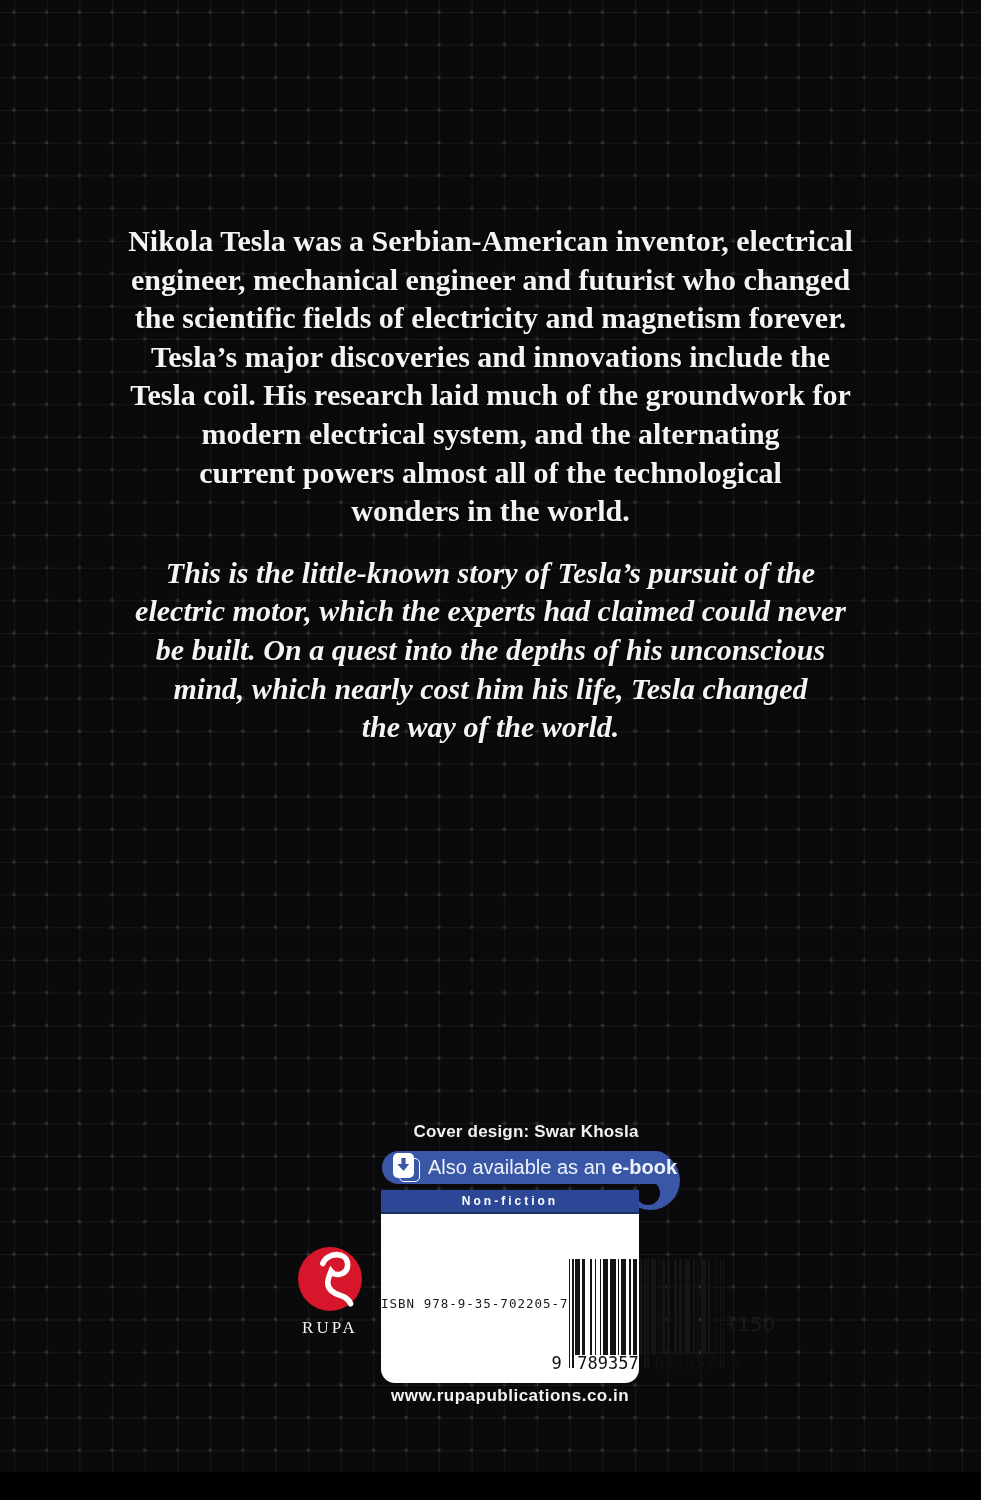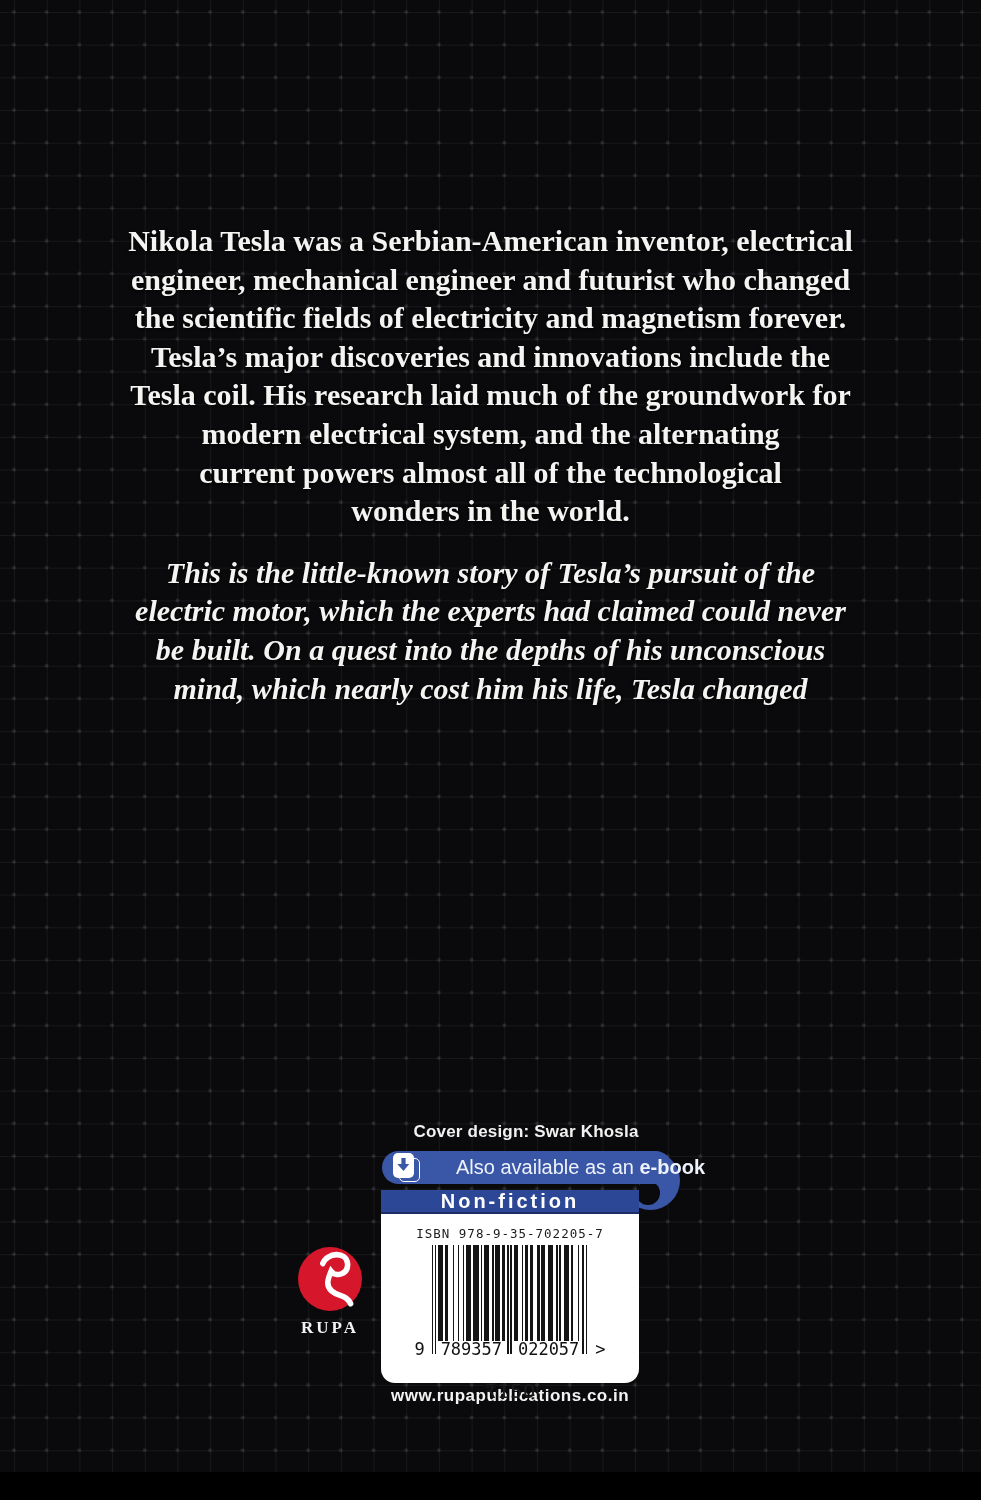"the way of the world." div.line { html: none -> <div>the way of the world.</div> }
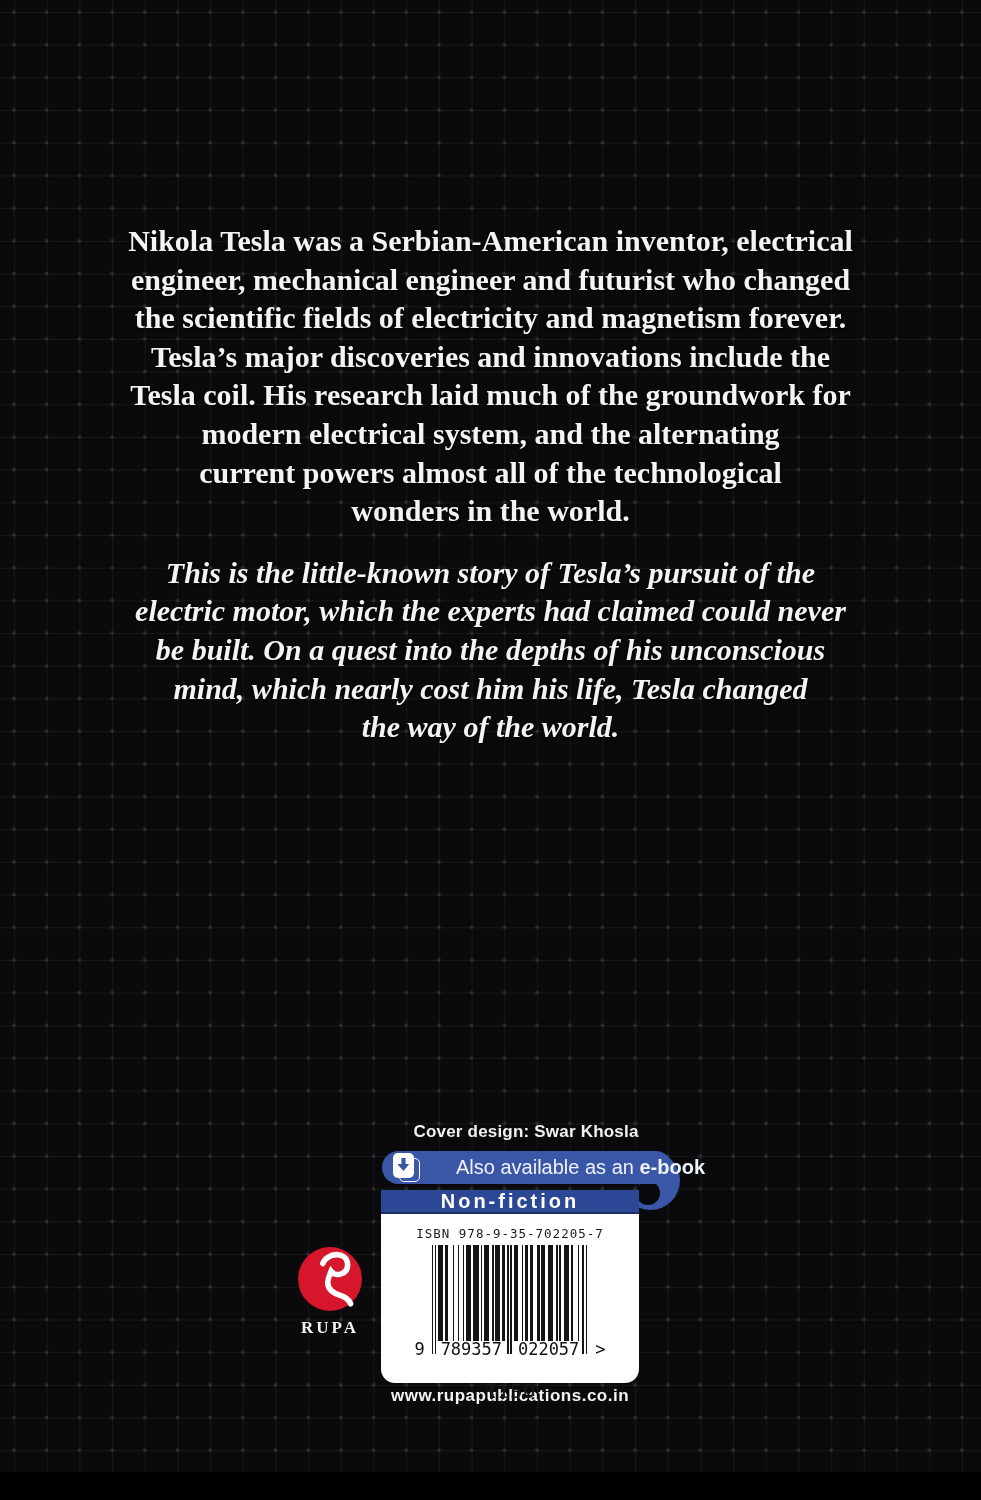"Also available as an e-book" .ebook-pill { gap: 28px -> none }
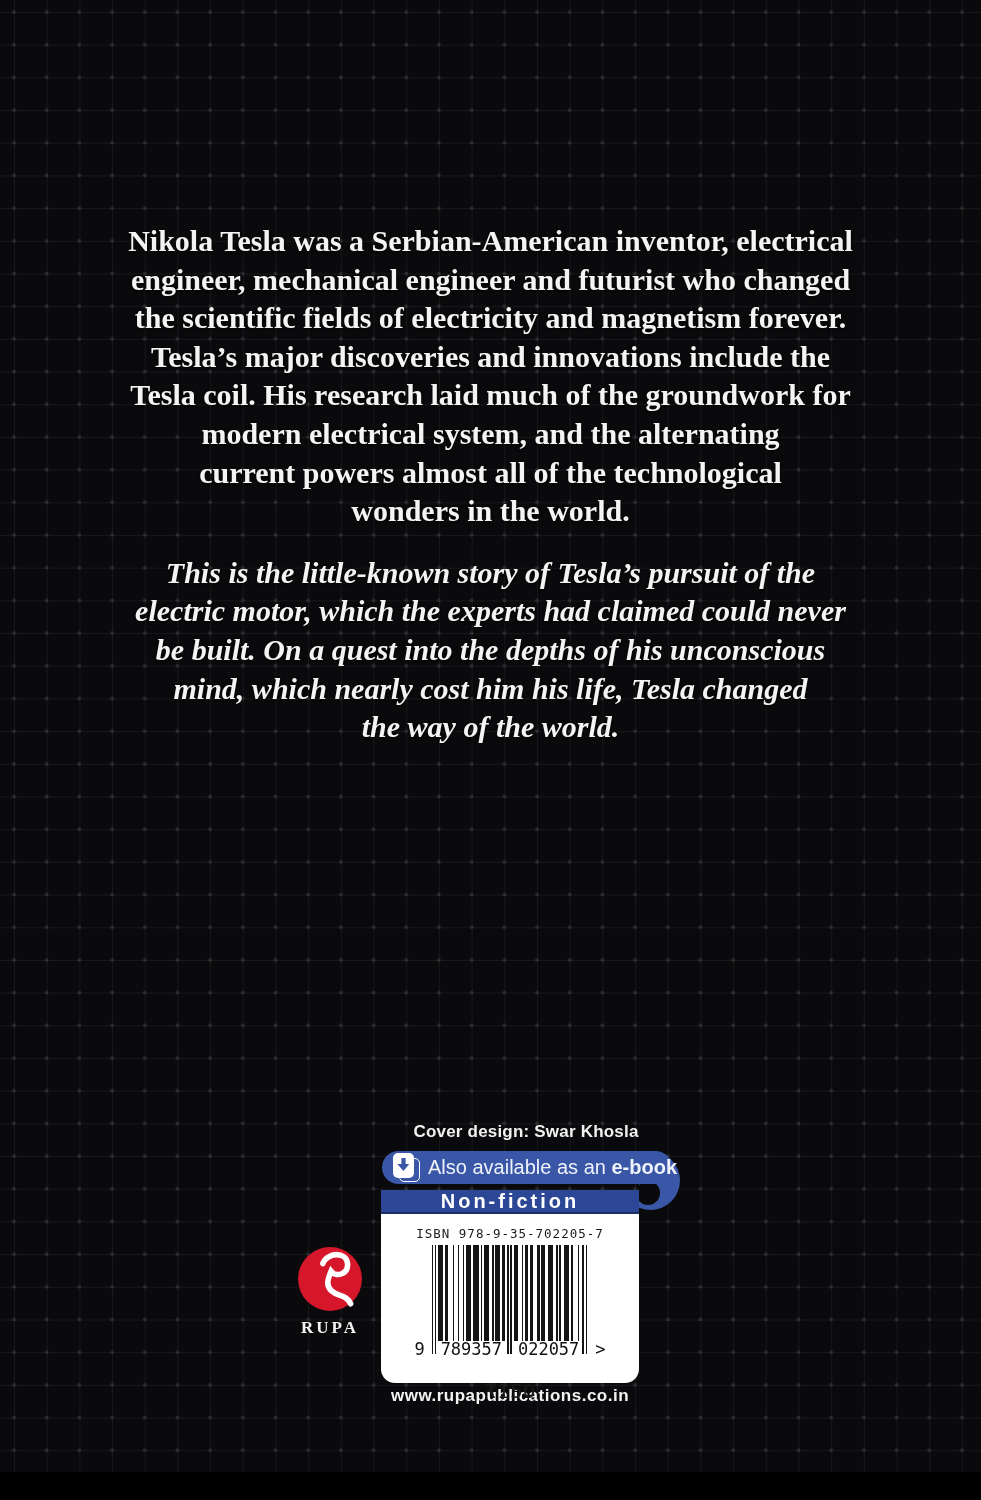"Non-fiction" .nonfiction-bar { font-size: 20px -> 12px }
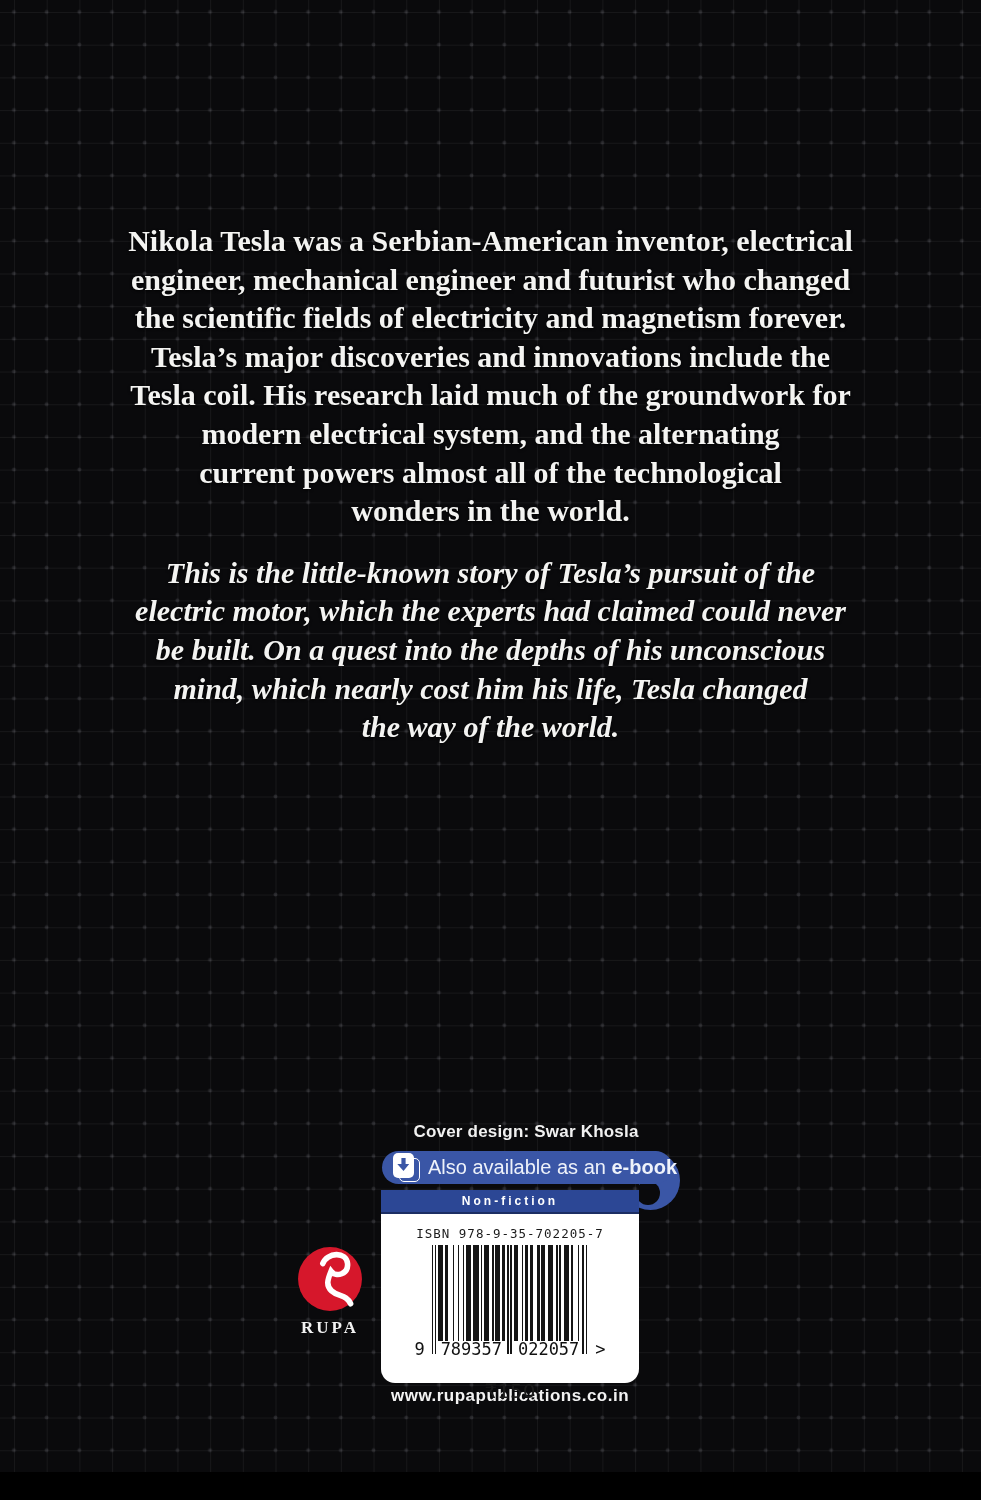"ISBN 978-9-35-702205-7" .barcode-card { flex-direction: column -> row }
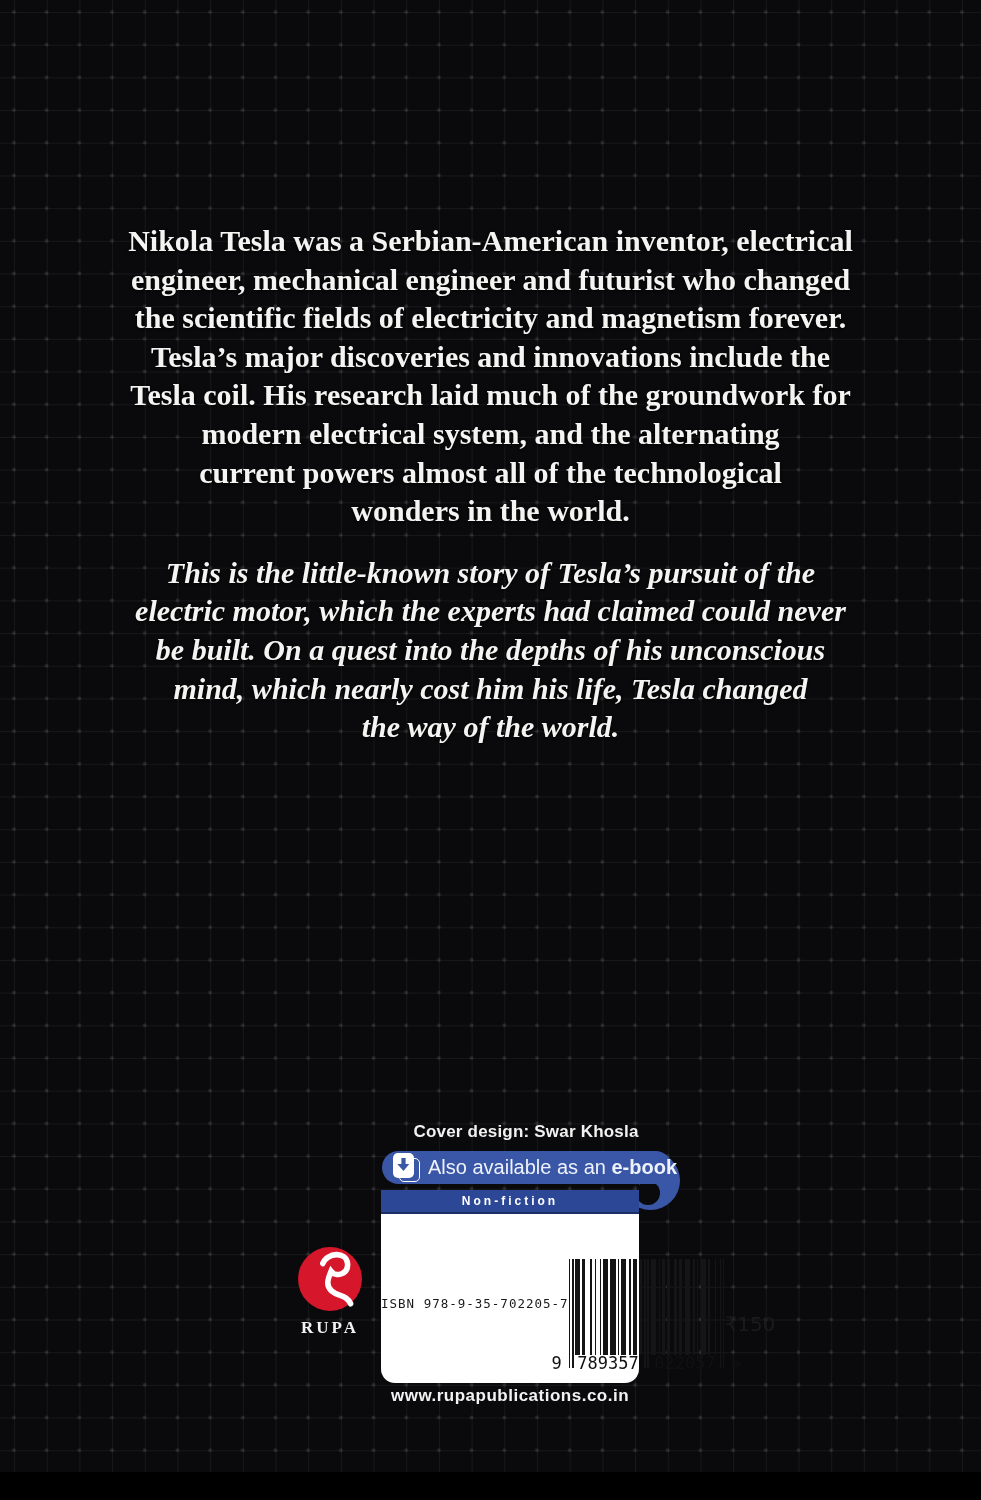"RUPA" .rupa-wordmark { font-weight: bold -> normal }
